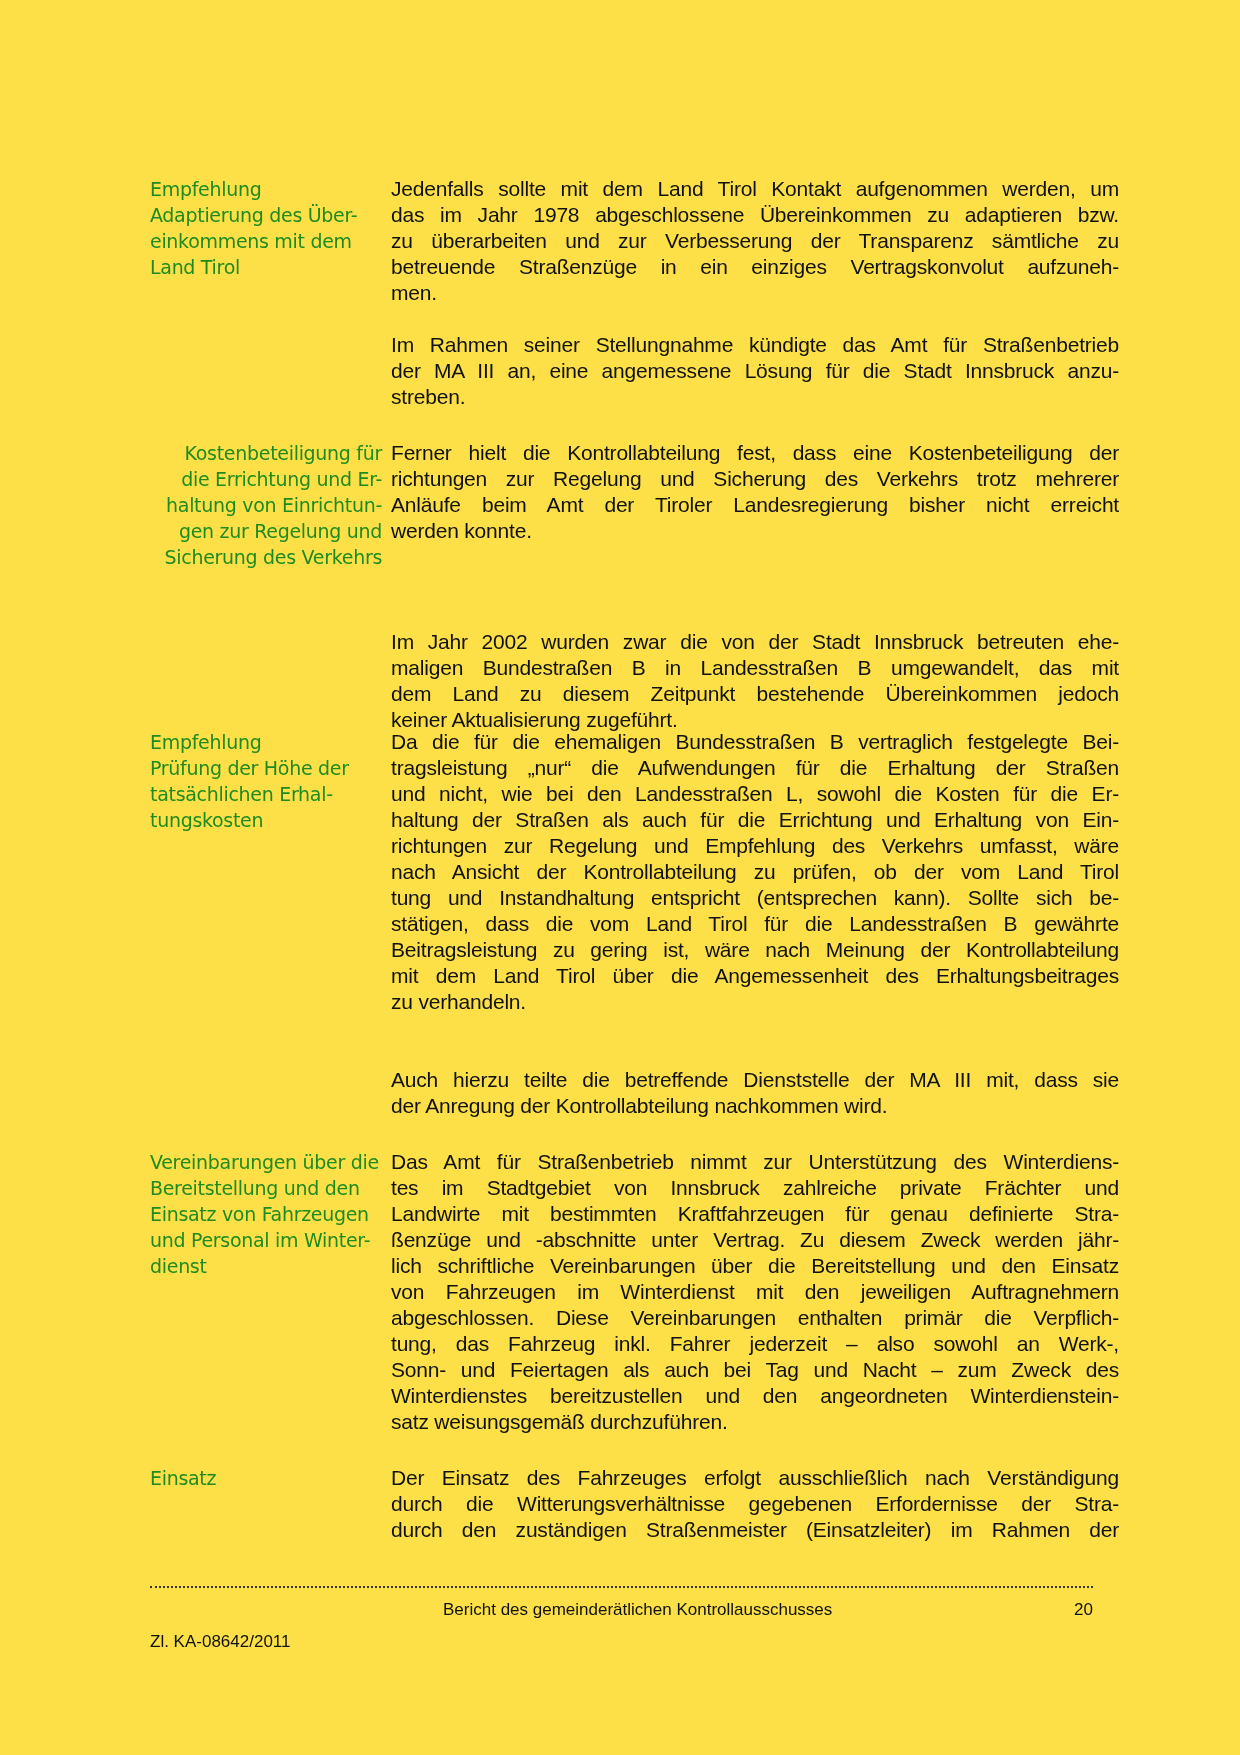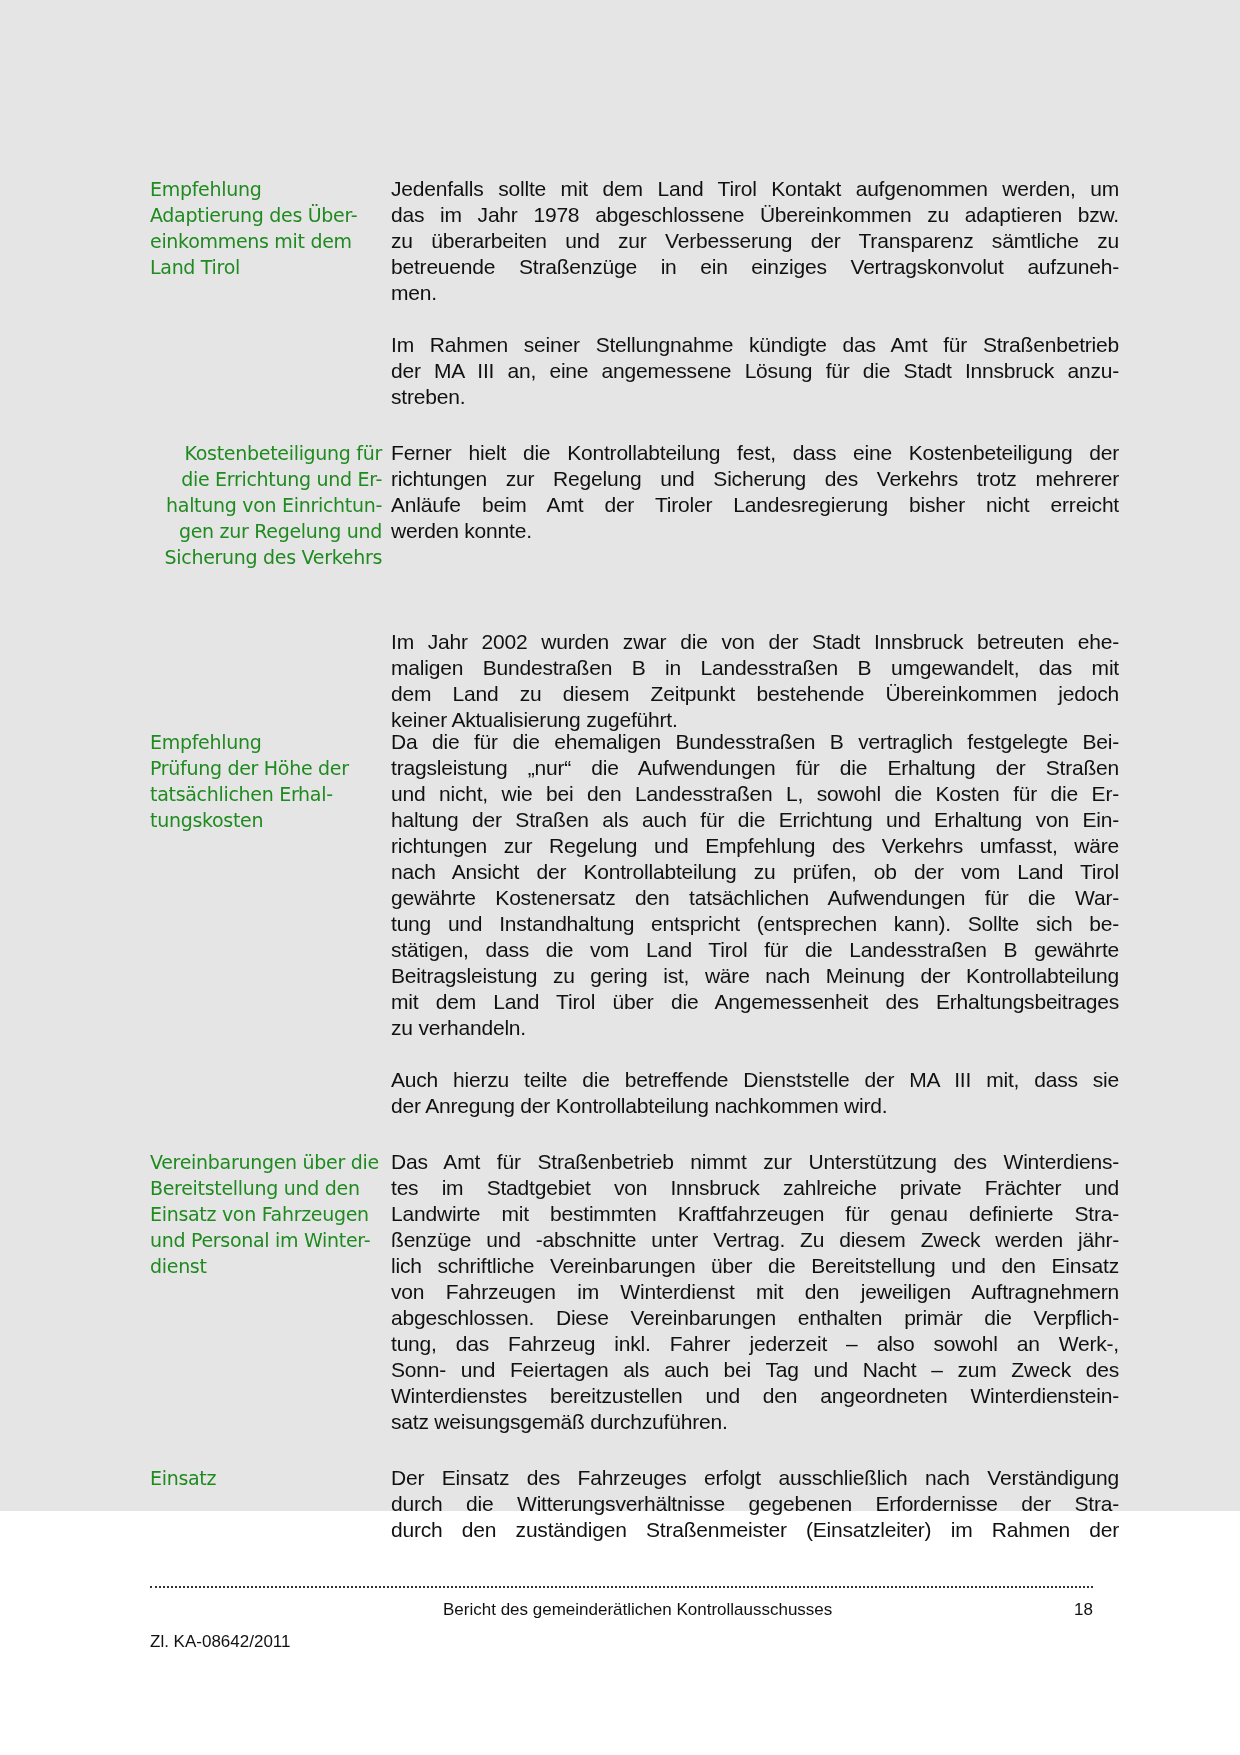"Empfehlung" .page { background: #e5e5e5 -> #fde047; height: 1511px -> 1755px }
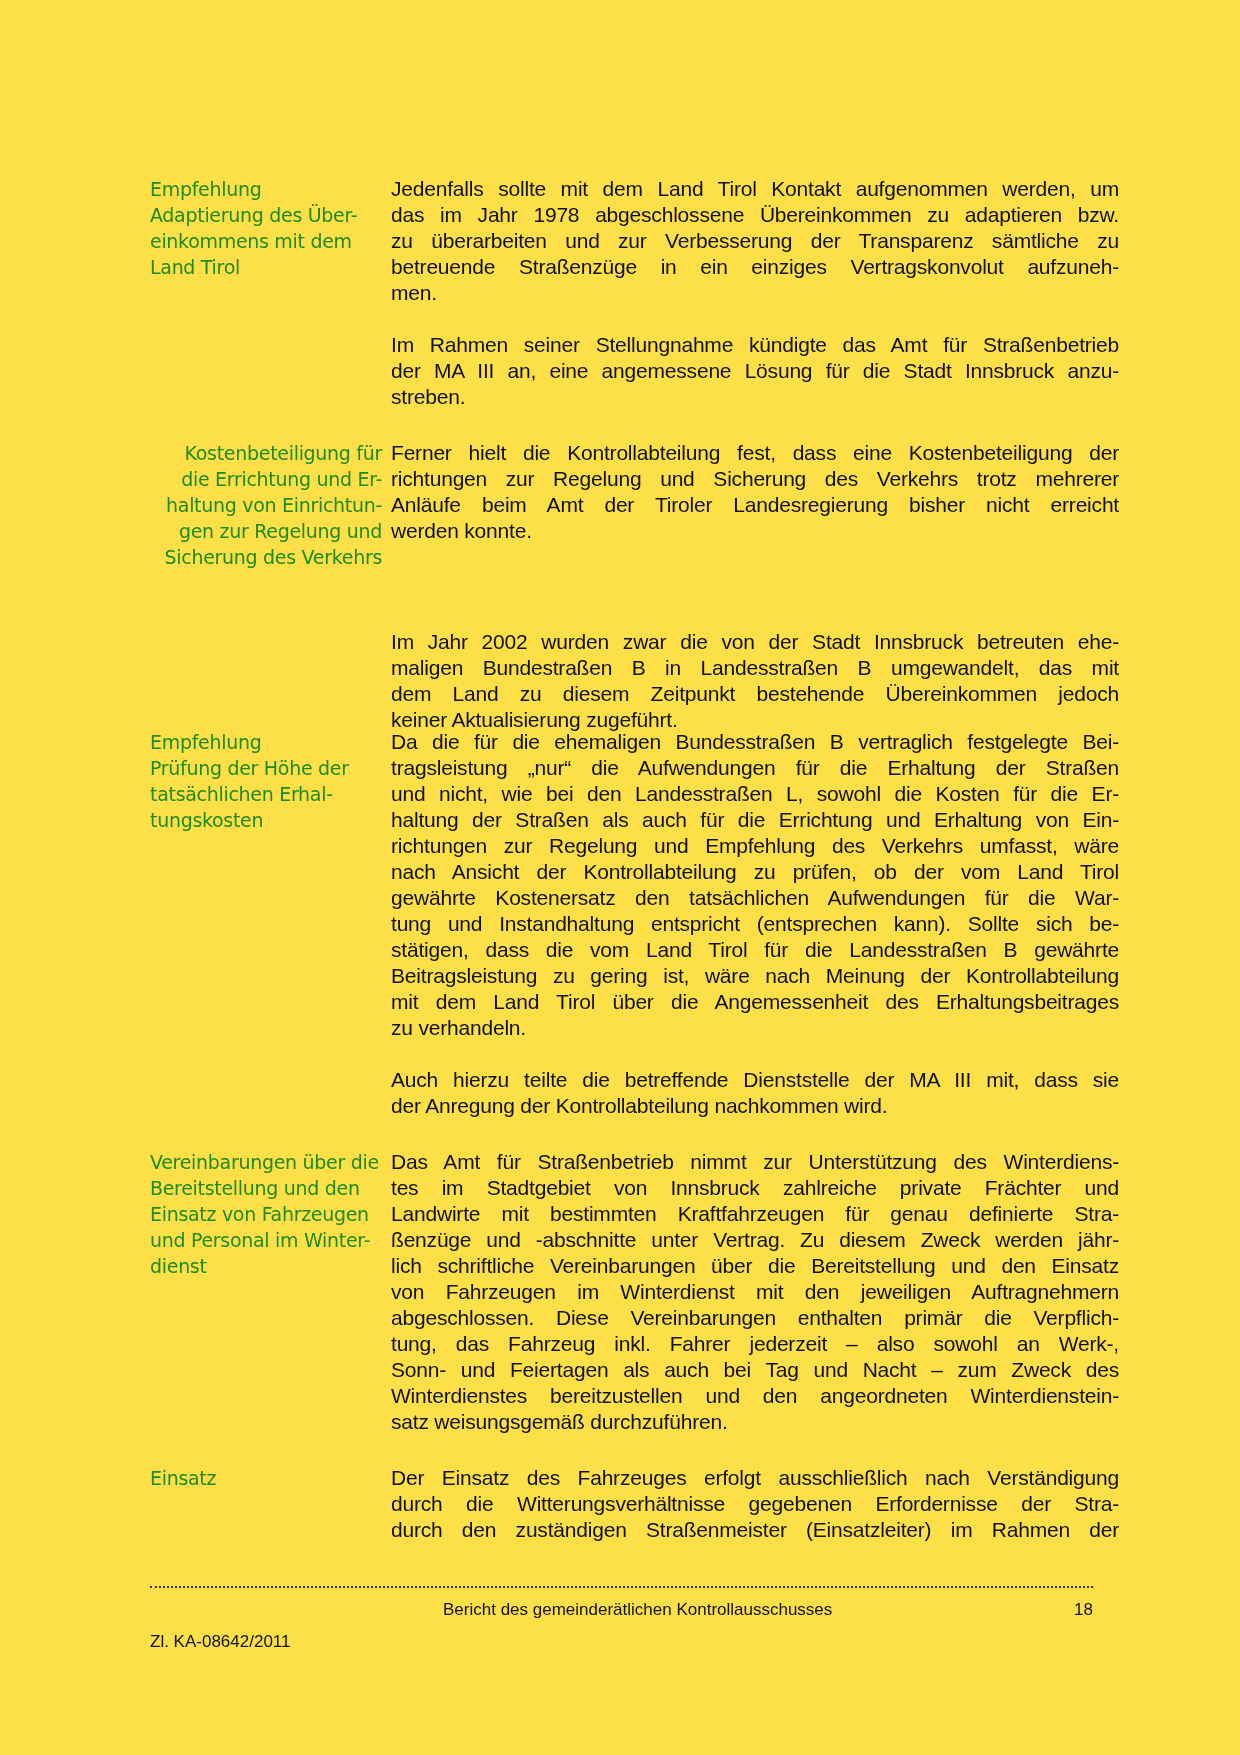"gewährte Kostenersatz den tatsächlichen" span { html: <span>gewährte Kostenersatz den tatsächlichen Aufwendungen für die War-</span> -> none }
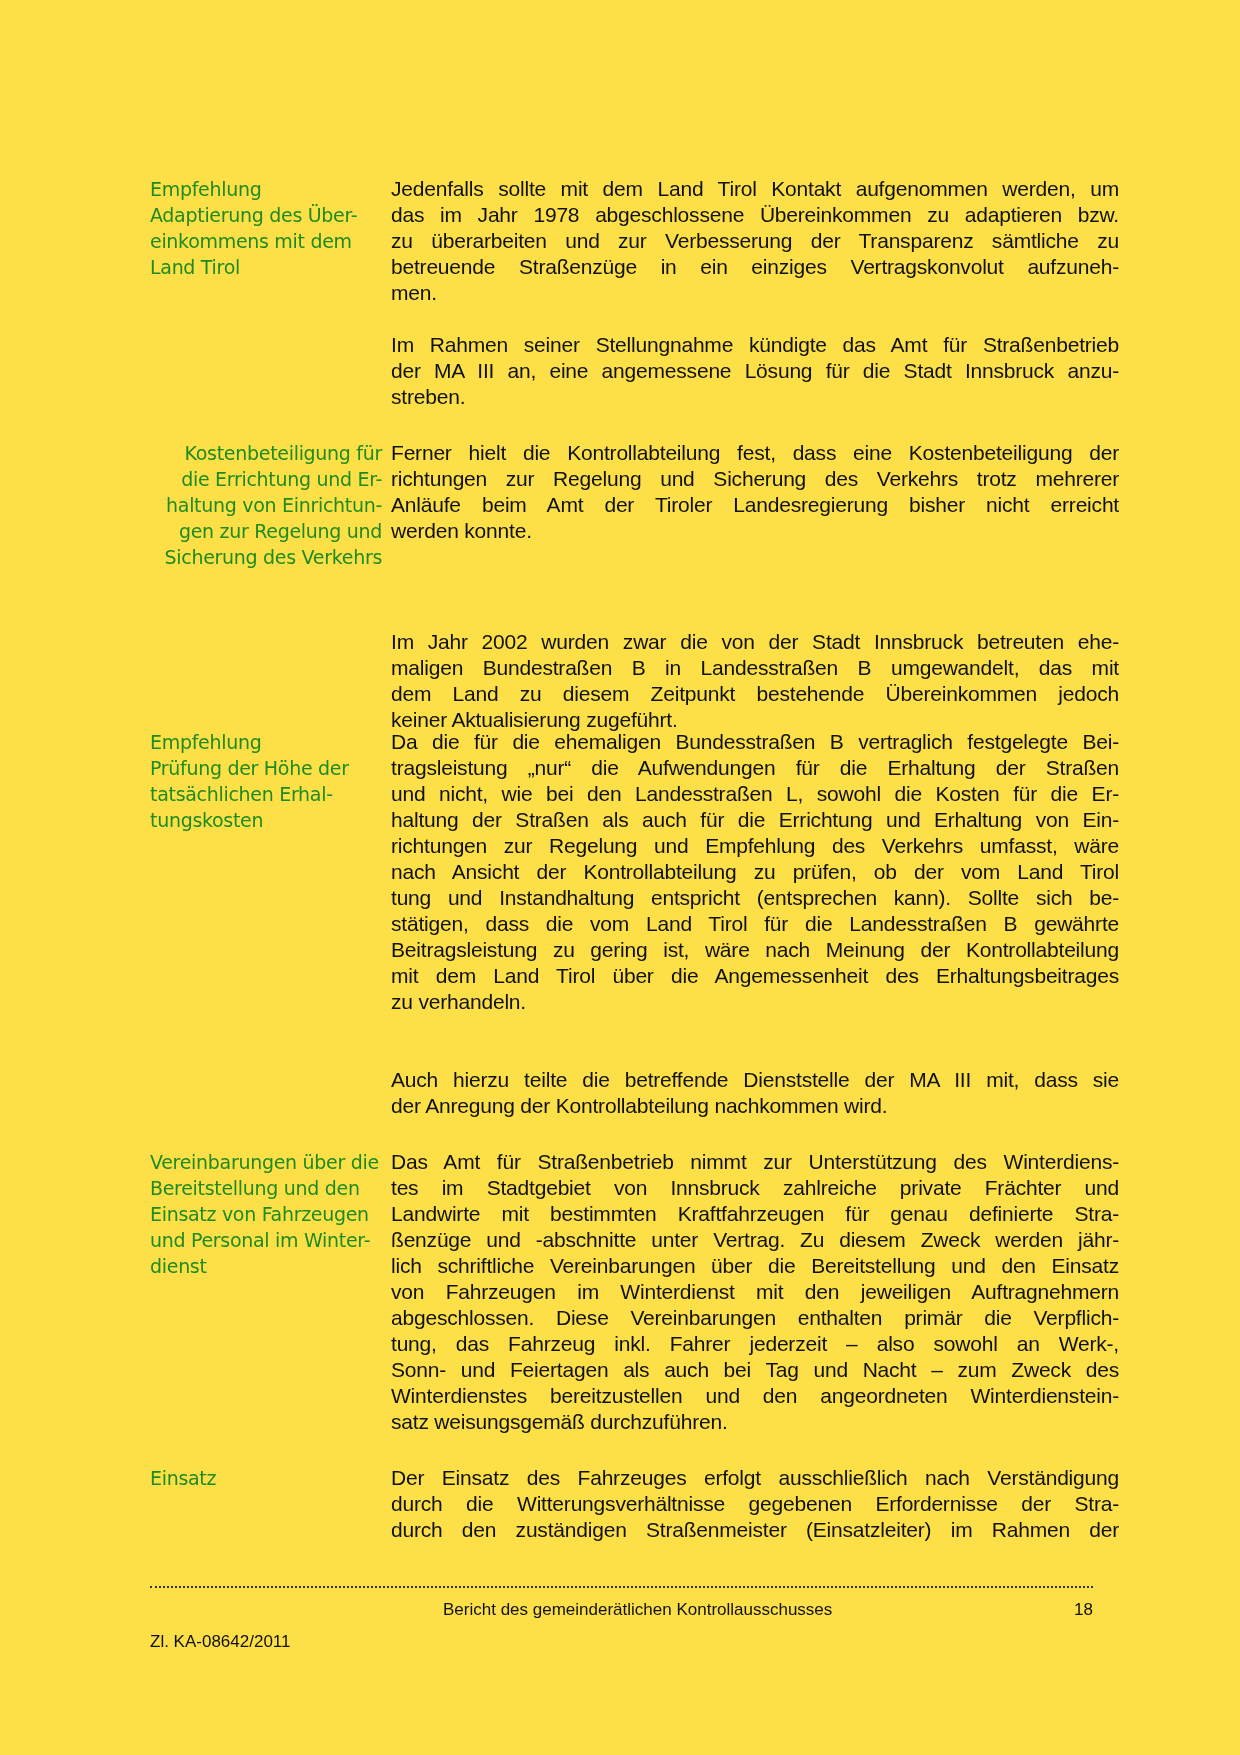"18" span.page-no { text: 18 -> 20 }
